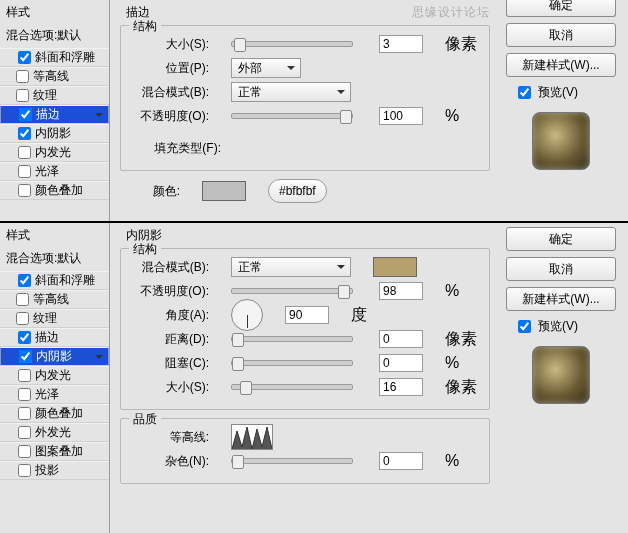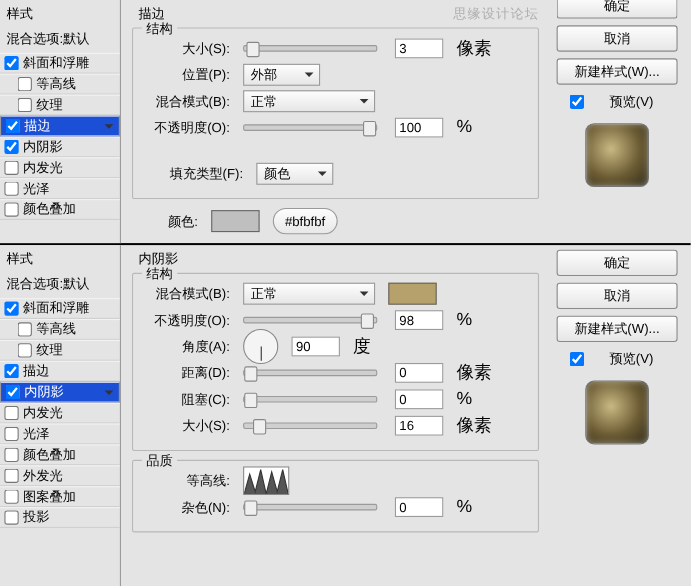"大小(S):" .line { gap: 12px -> 22px }
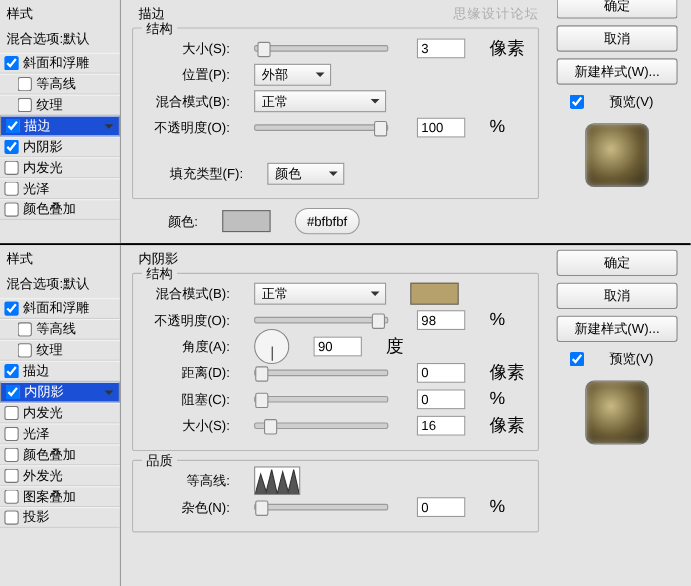"斜面和浮雕" .styles .row { padding: 2px 2px 2px 2px -> 2px 2px 2px 16px }
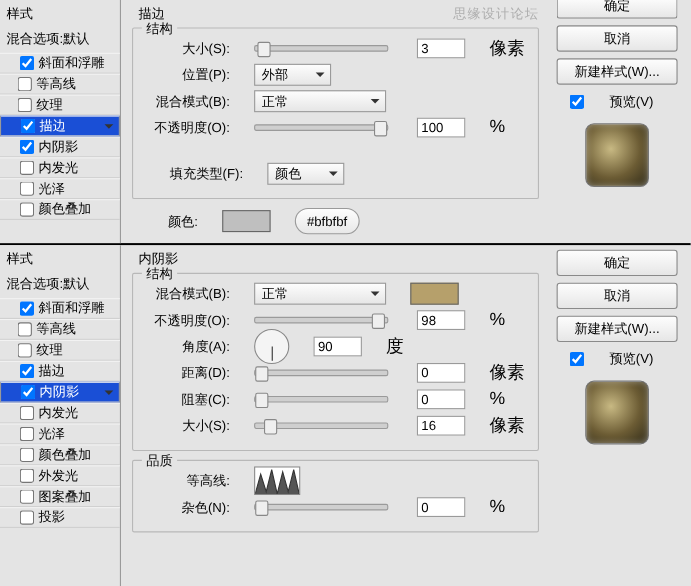"预览(V)" .prevck { gap: 20px -> 4px }
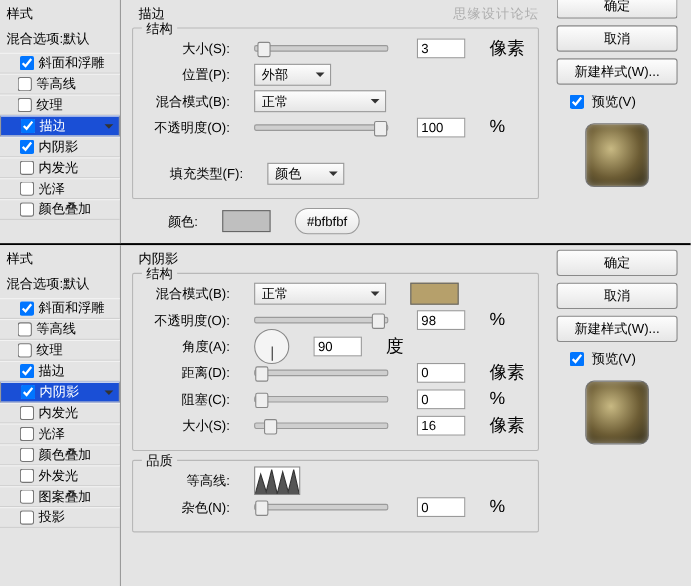"填充类型(F):" div.line { margin-top: 18px -> 8px }
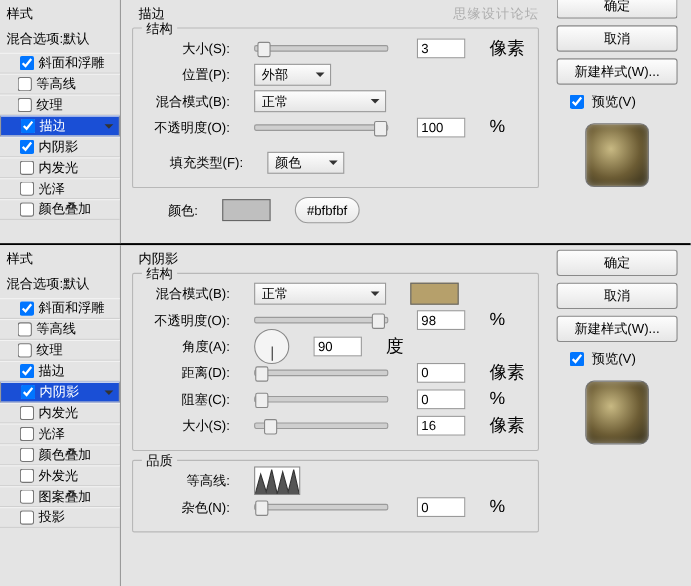"颜色" span.sel { html: <span>颜色</span> -> none }
